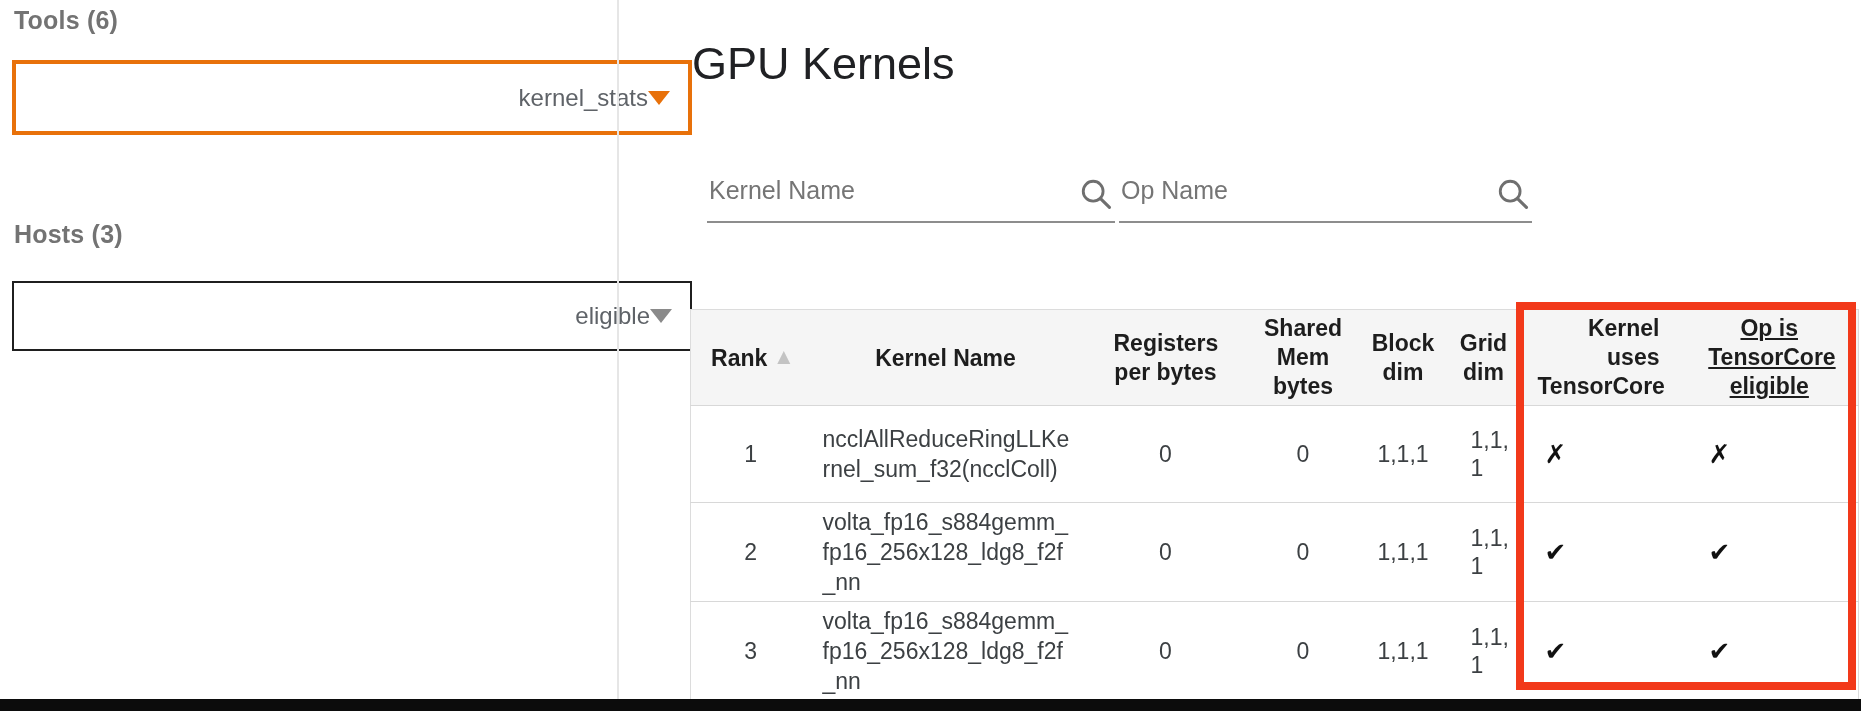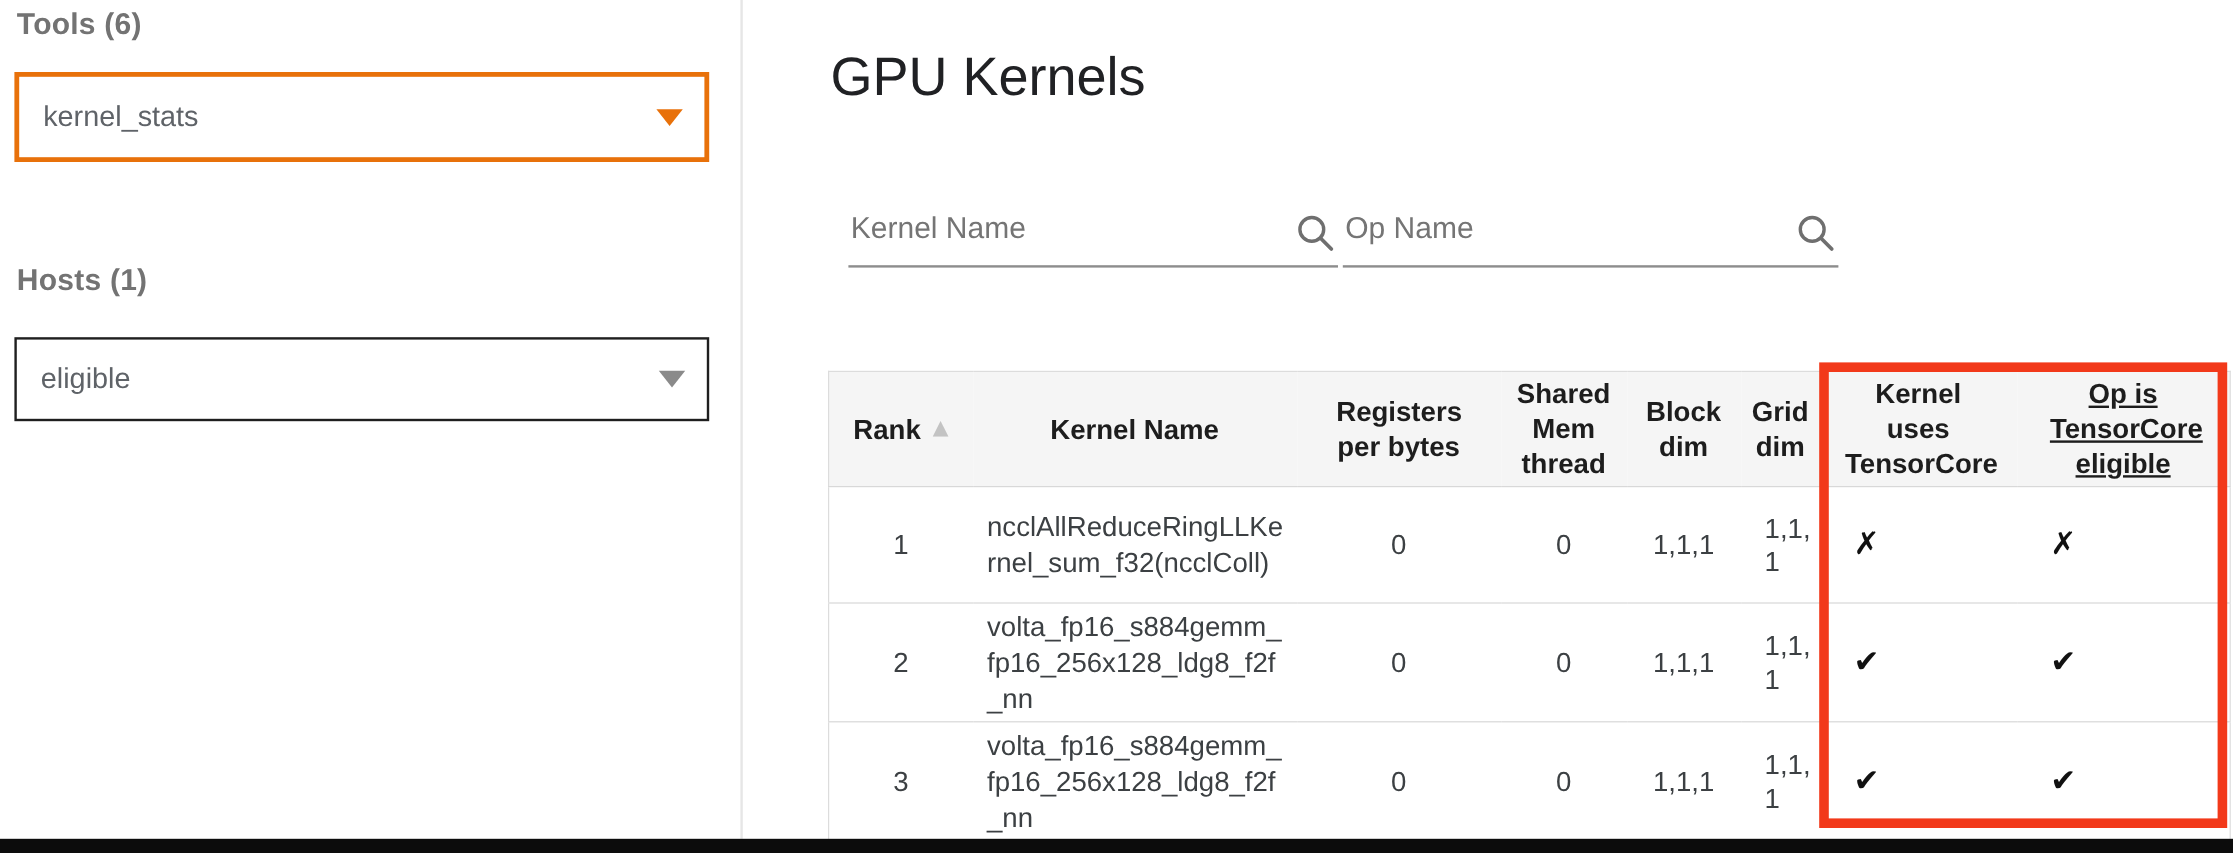"kernel_stats" .select-box { justify-content: space-between -> flex-end; width: 579px -> 680px }
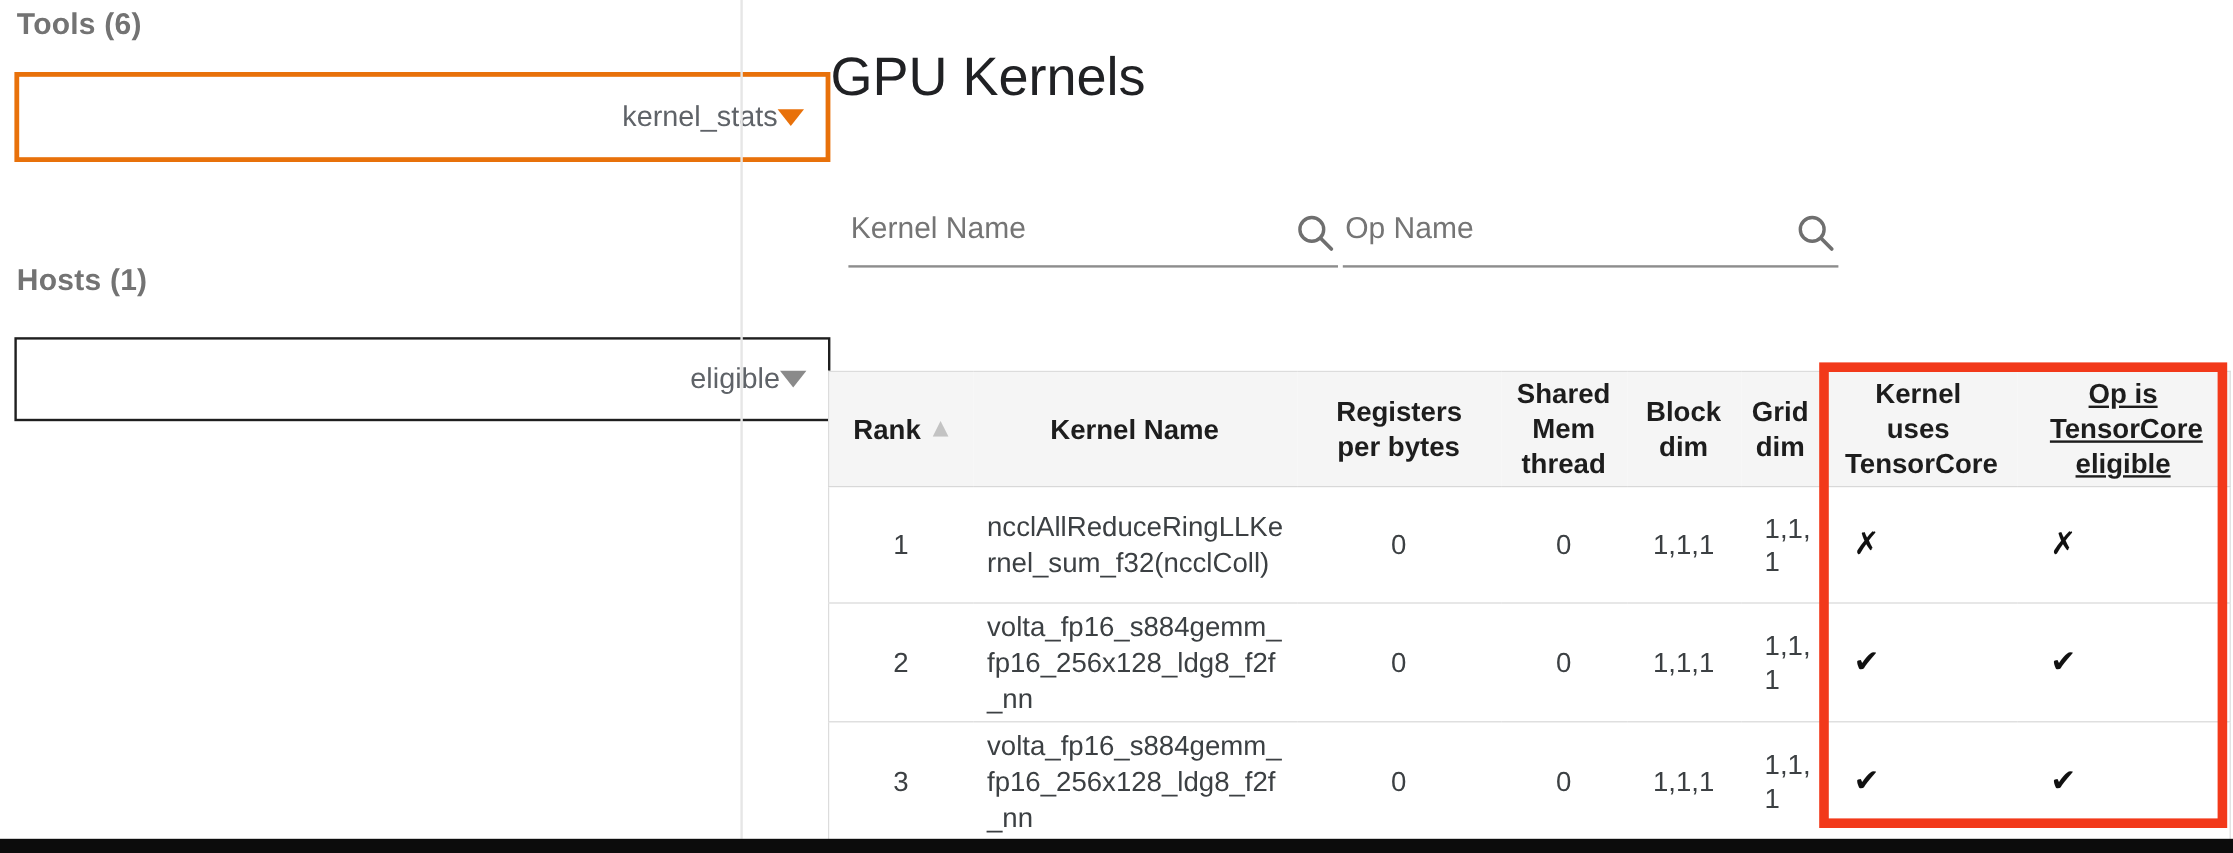"Hosts (1)" div.side-label { text: 1 -> 3 }
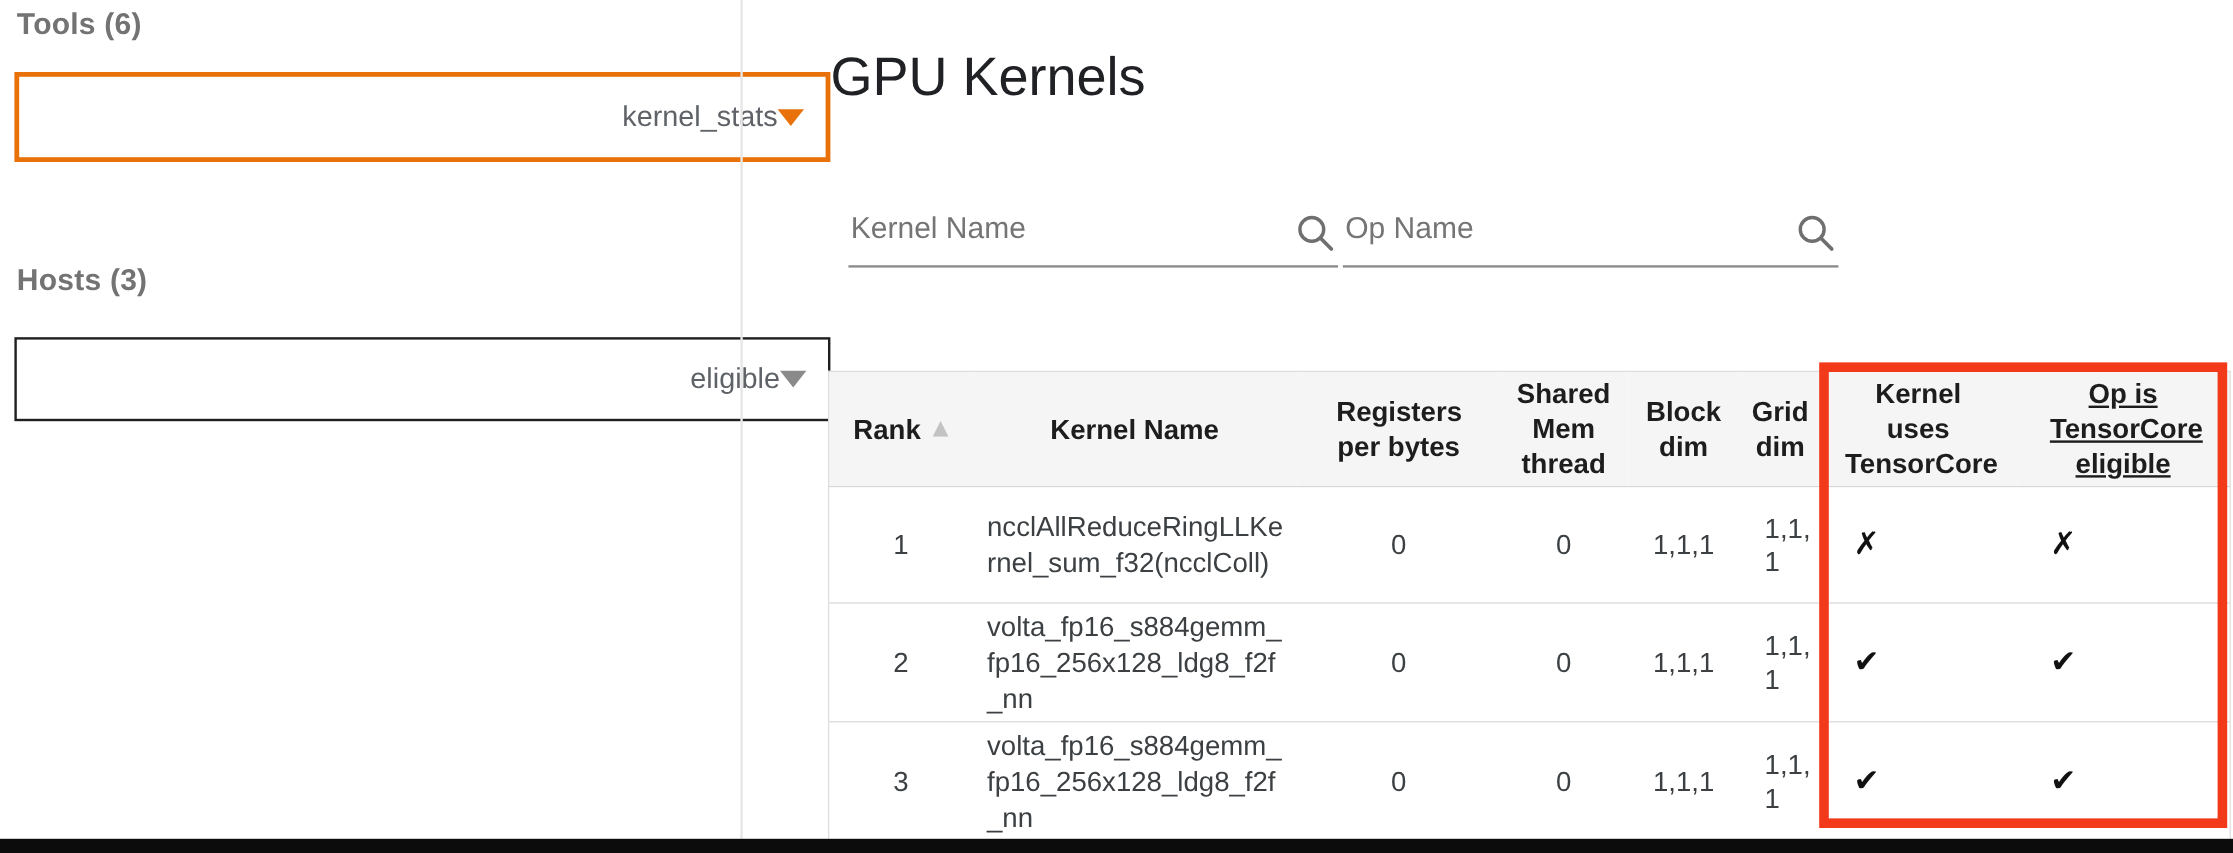"Shared Mem thread" span.hwrap { text: thread -> bytes }
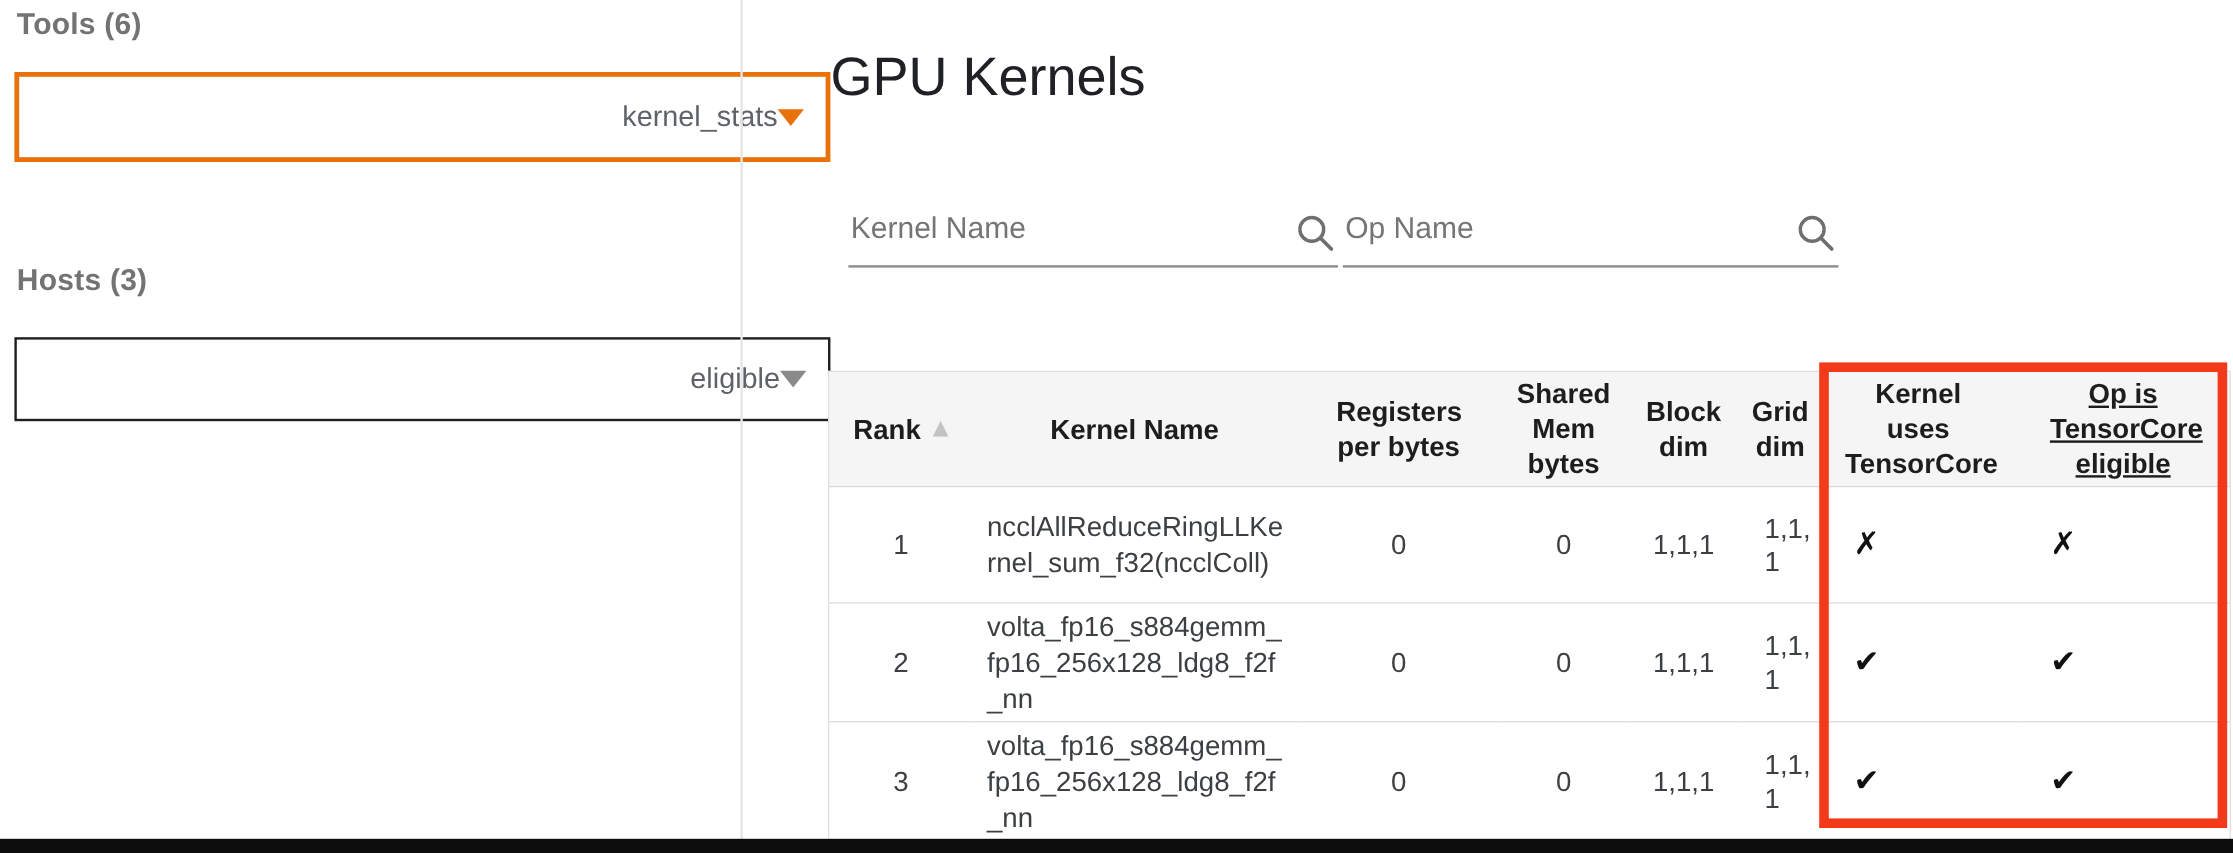"Kernel uses TensorCore" th.c-ktc .hwrap { text-align: none -> right }
